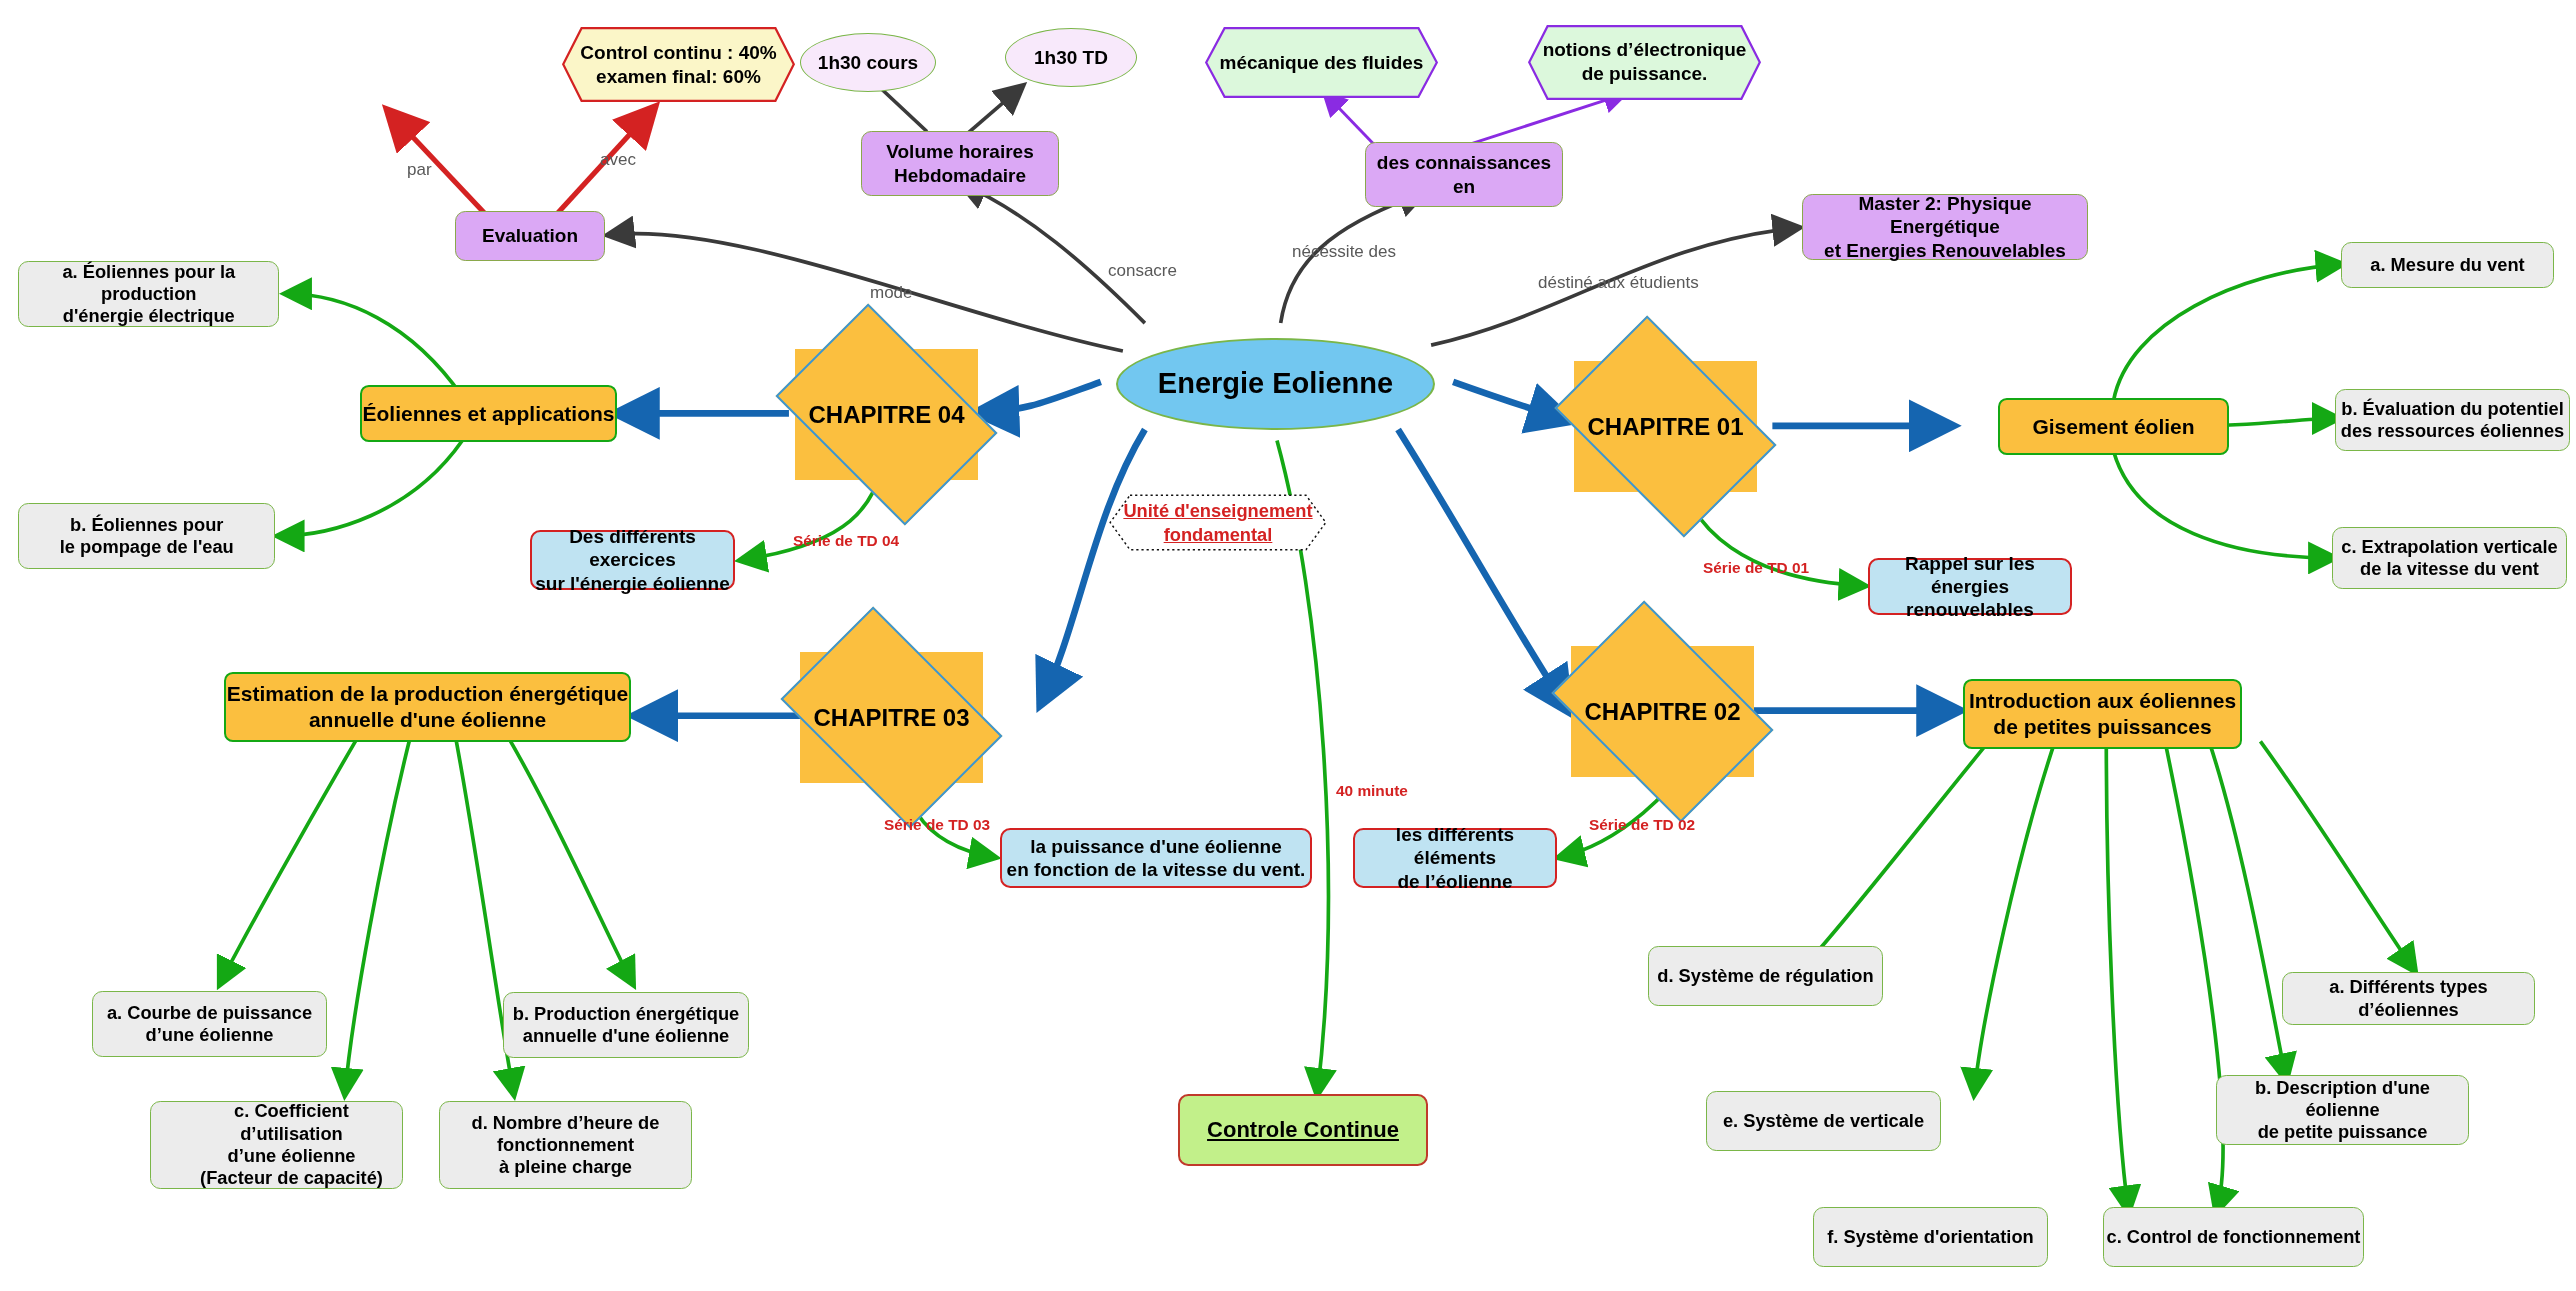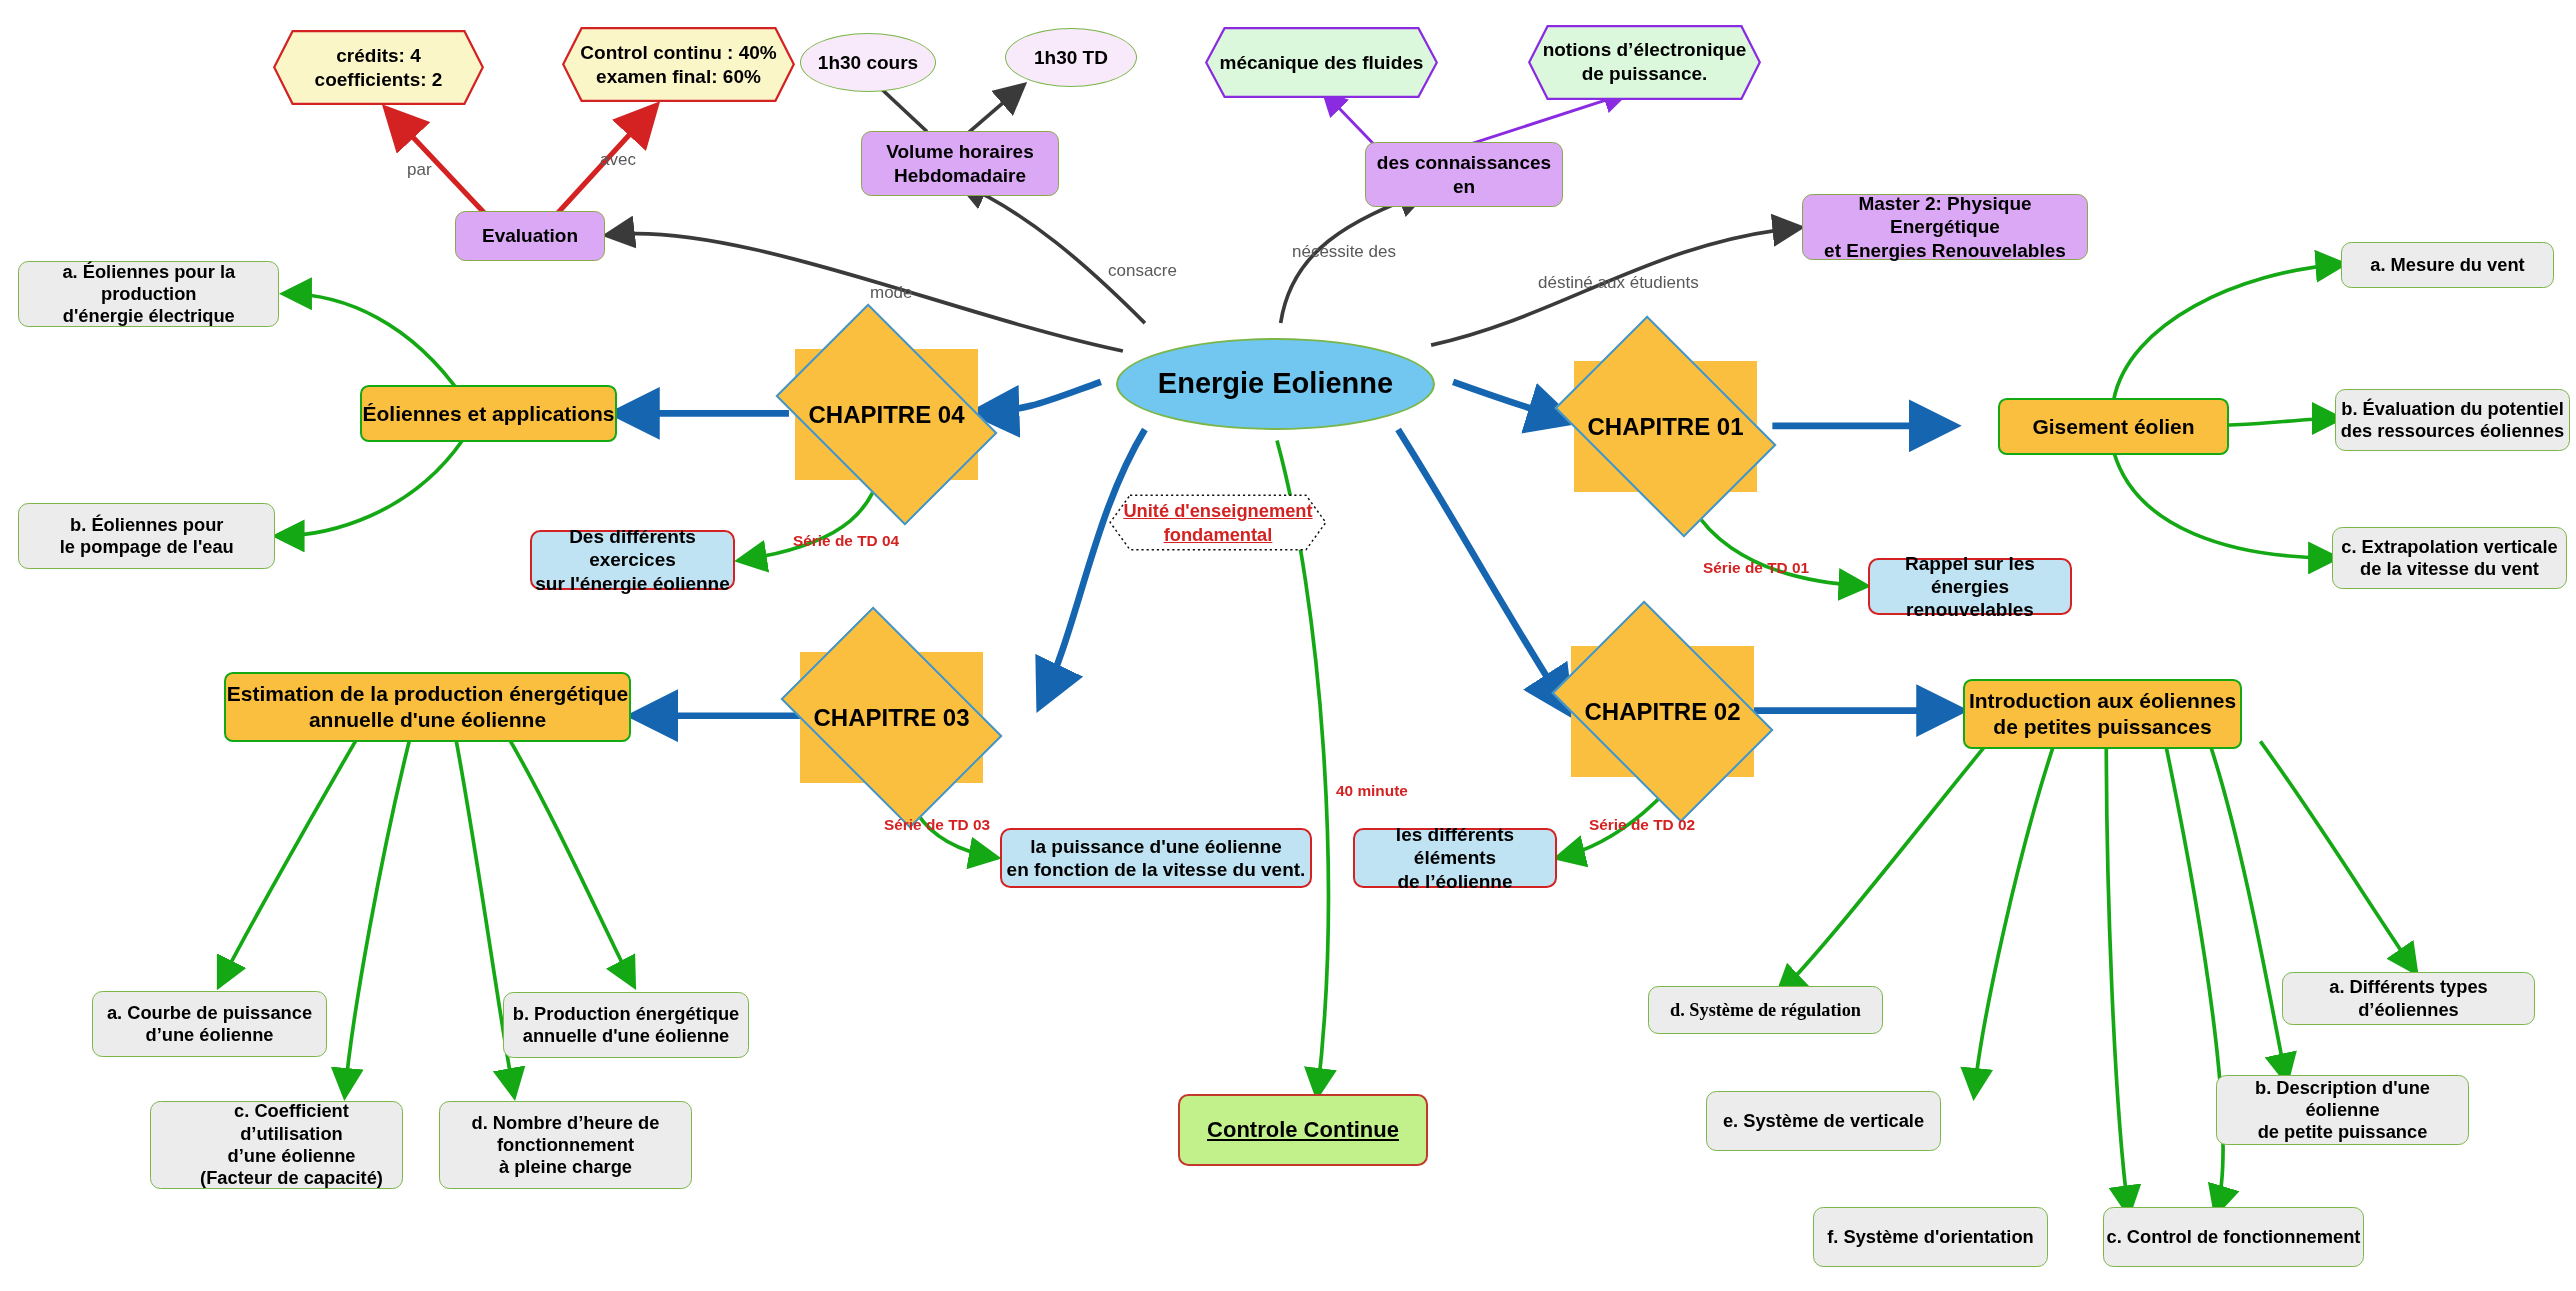"crédits: 4" div.oct { html: <div> <svg> <polygon></polygon> </svg> <span>crédits: 4 coefficients: 2</span> </div> -> none }
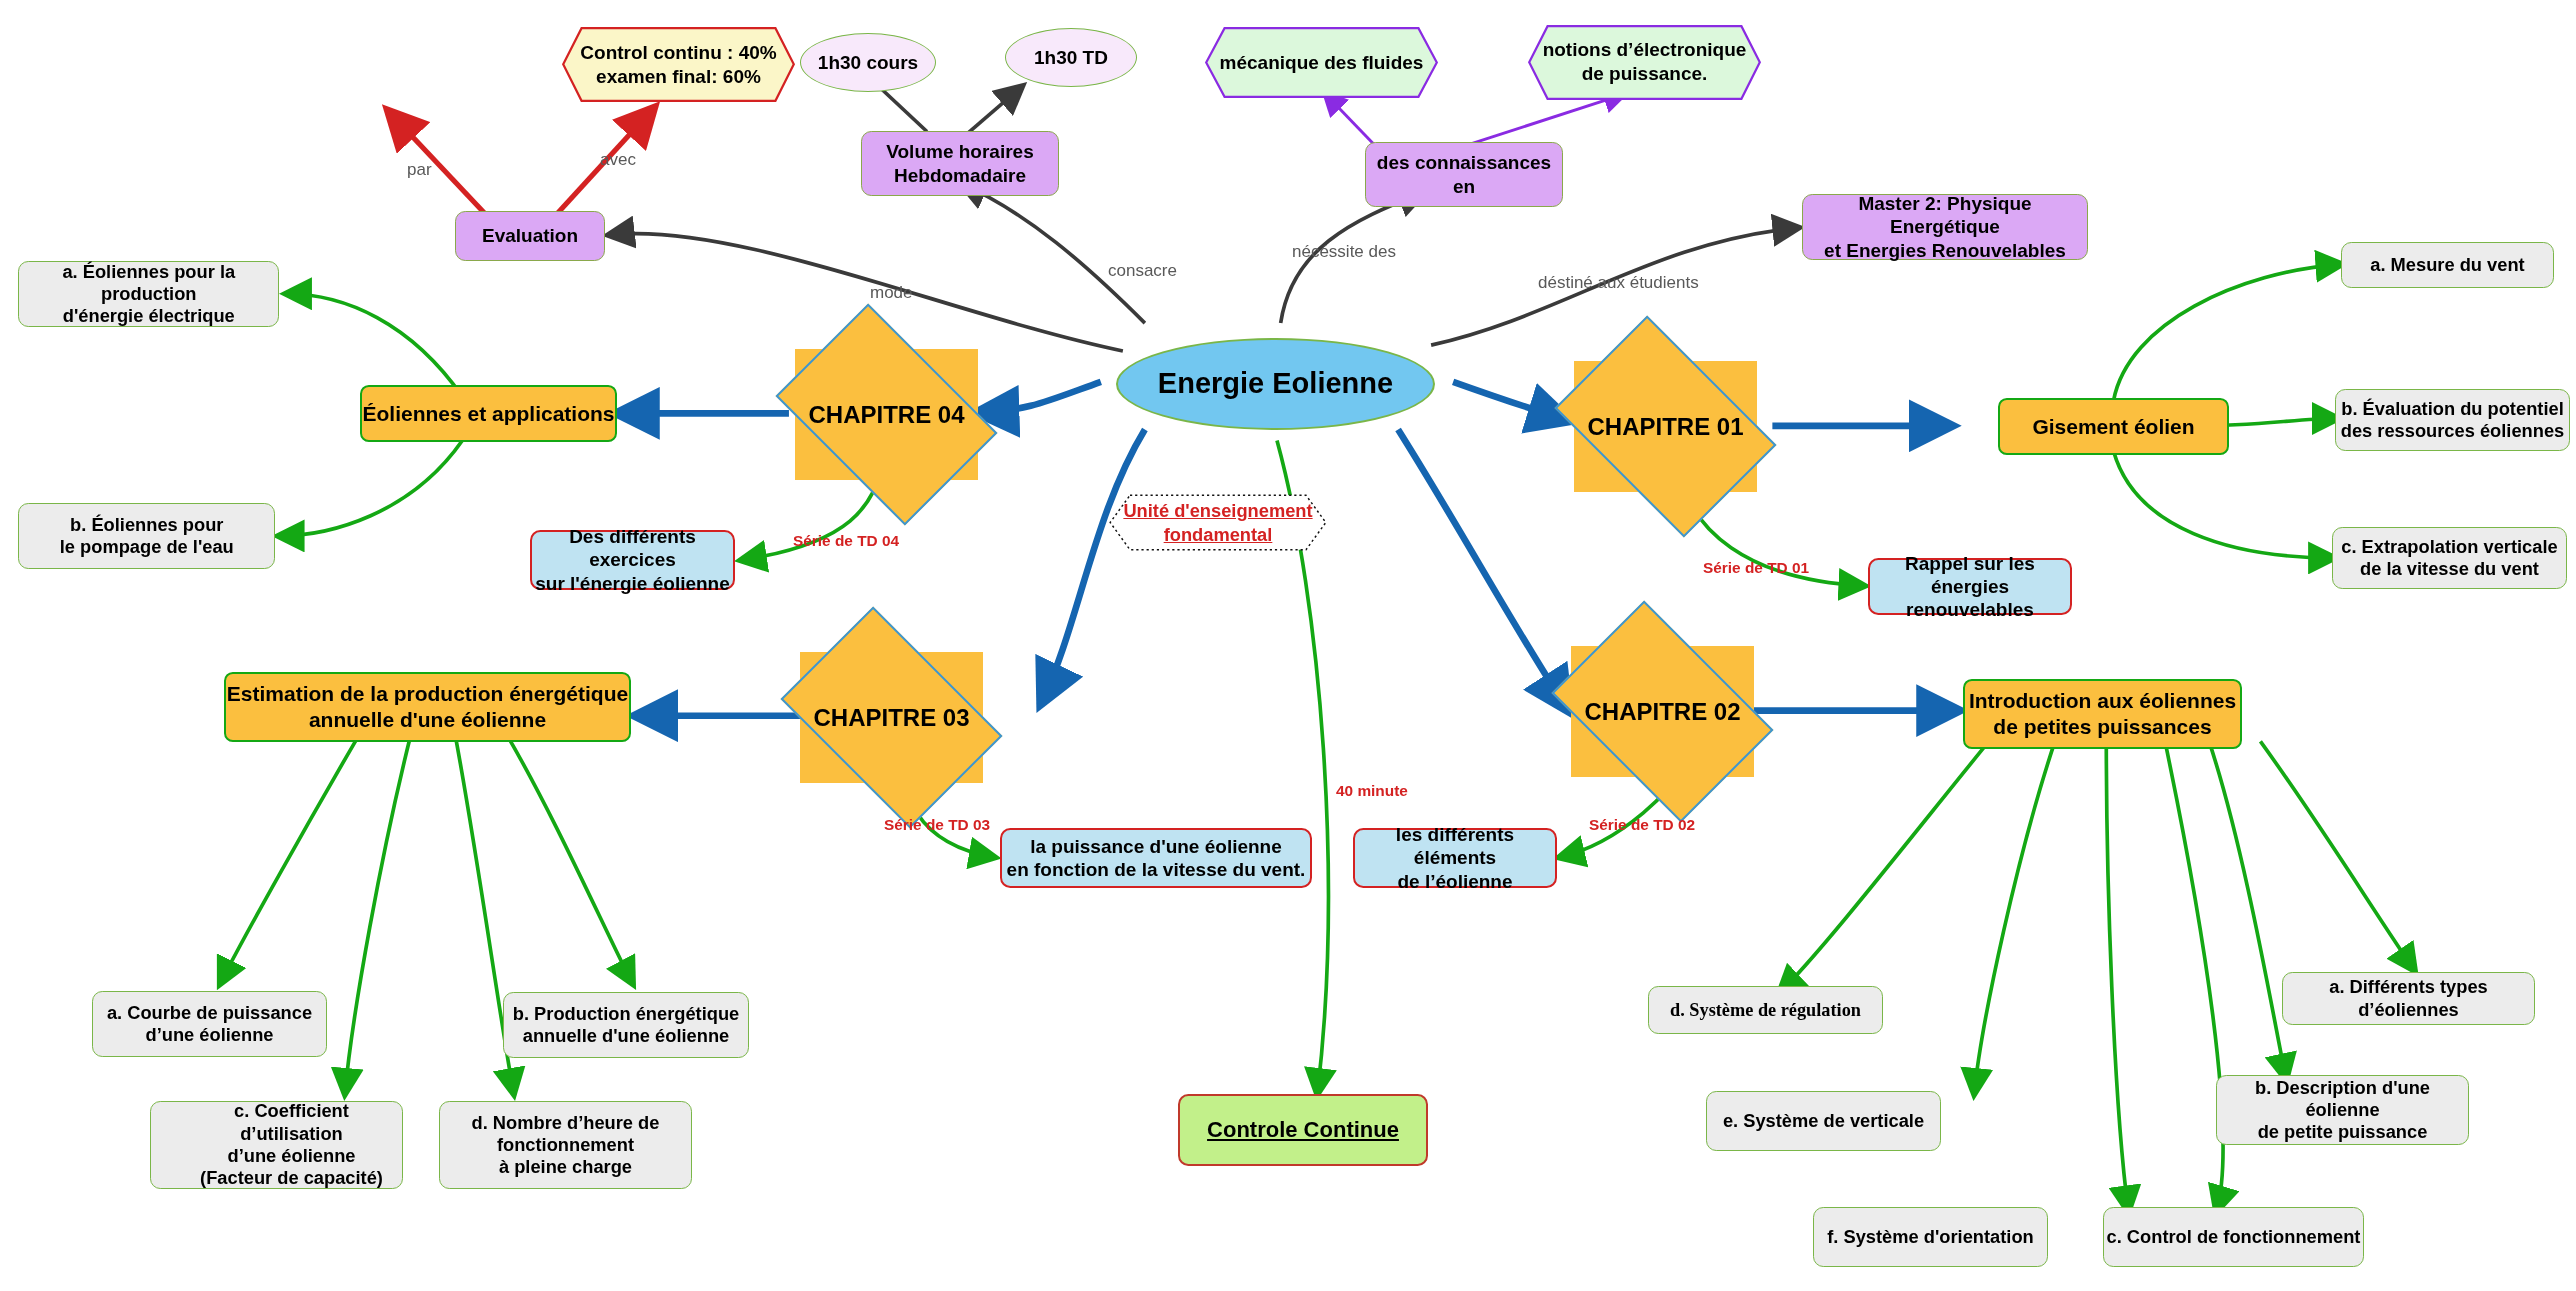"d. Système de régulation" div.node { font-family: Liberation Serif, serif -> none; height: 48px -> 60px; top: 986px -> 946px }
